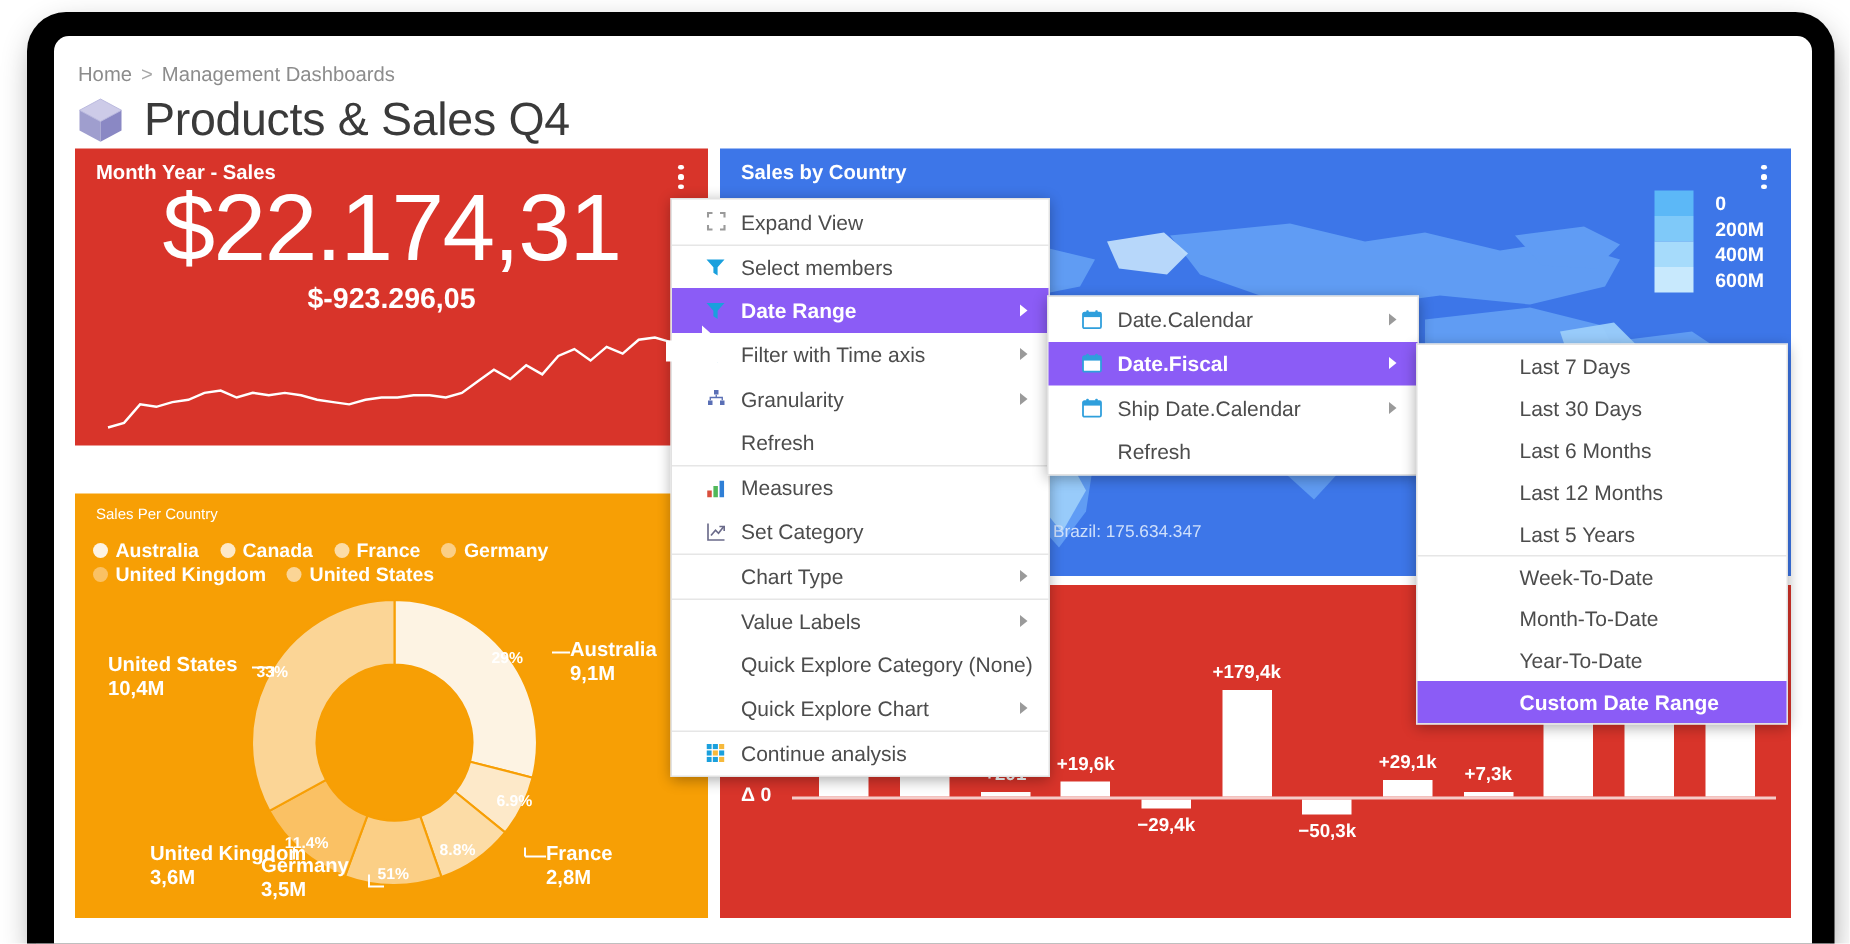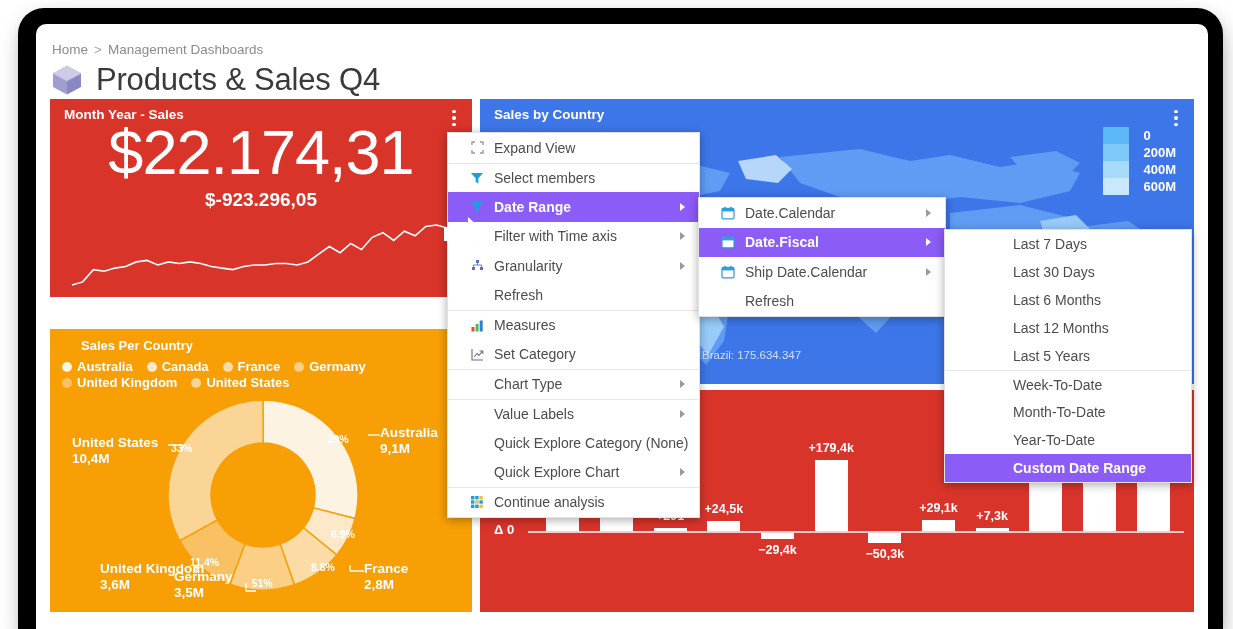"Sales Per Country" .donut-title { font-size: 13px -> 10px; font-weight: bold -> normal; left: 31px -> 14px }
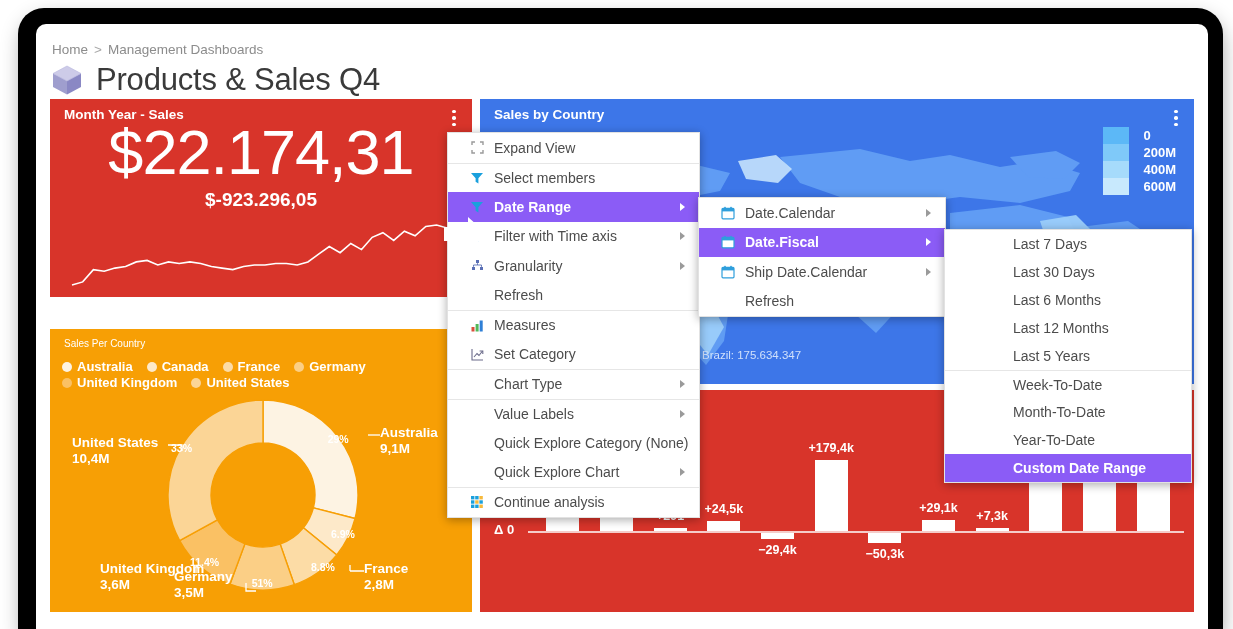"+24,5k" div.bar-label { text: +24,5k -> +19,6k }
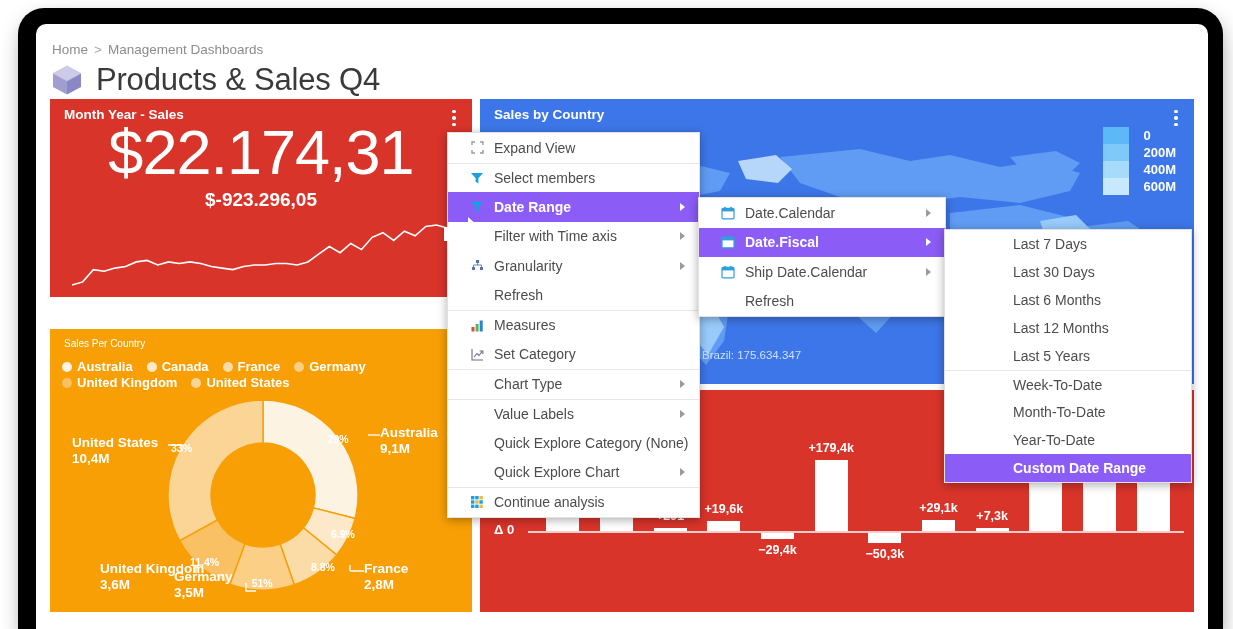"8.8%" div.slice-pct { left: 261px -> 237px; text-align: left -> right }
